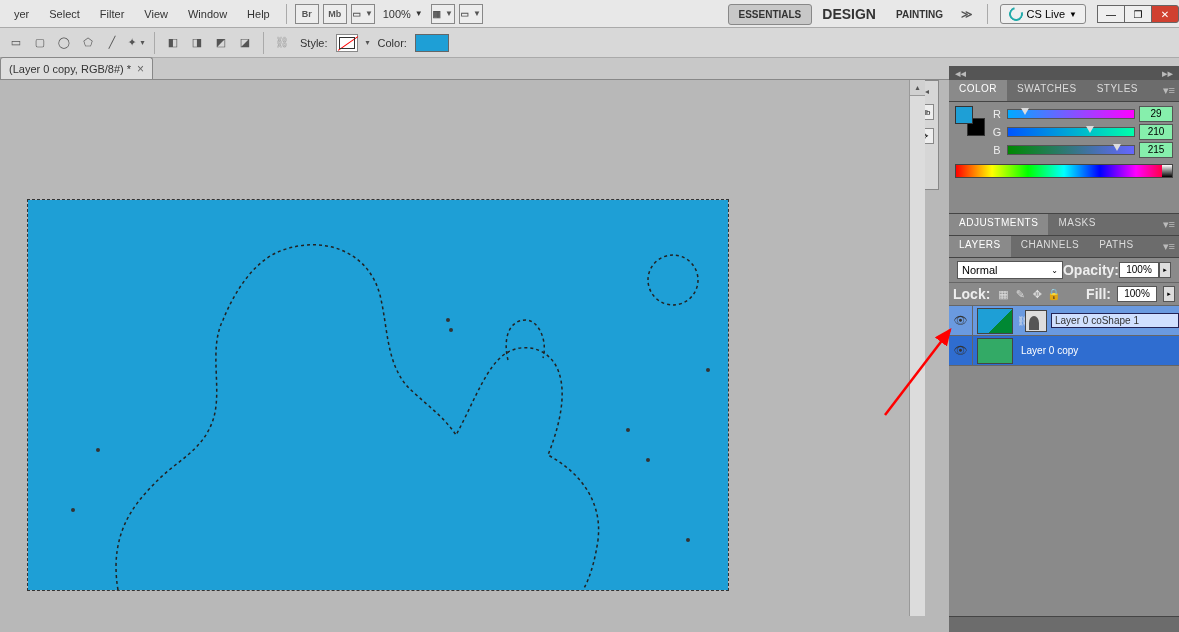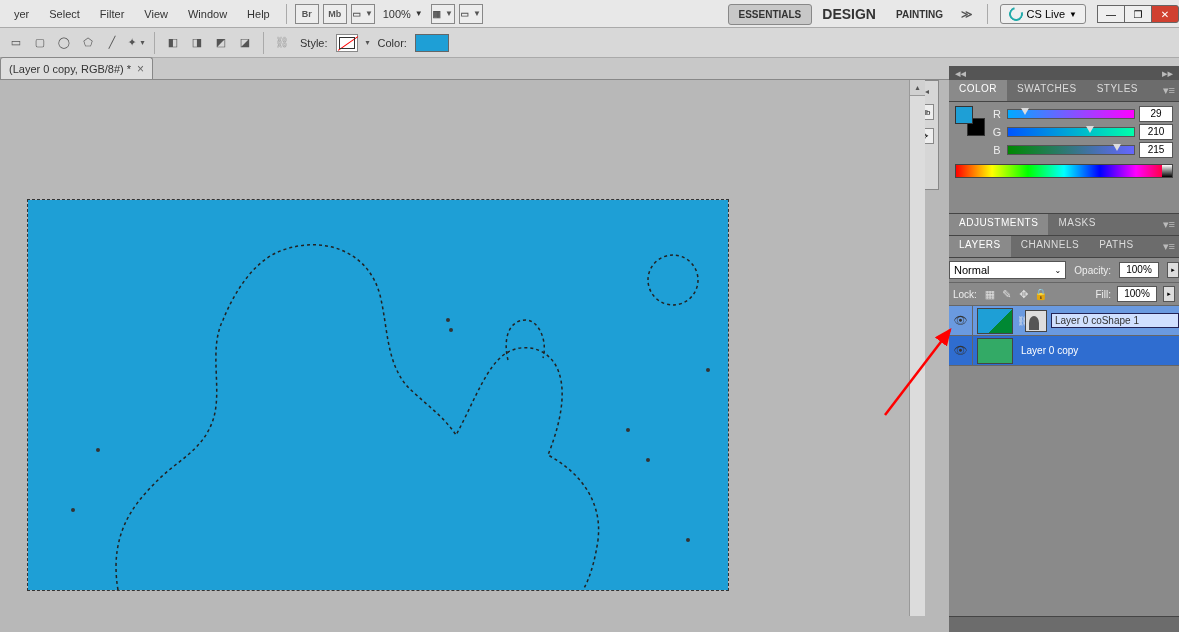"29" .ch-val { background: #ffffff -> #86efac }
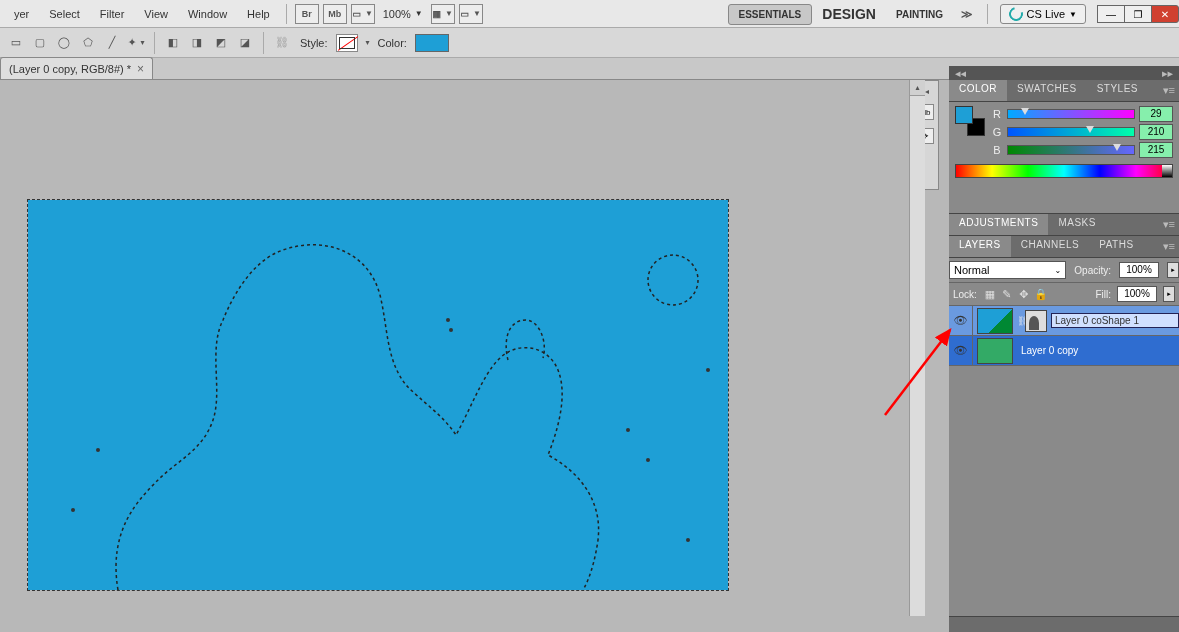"Normal" .layers-opts-row { gap: 8px -> 0; padding: 3px 0 -> 3px 8px }
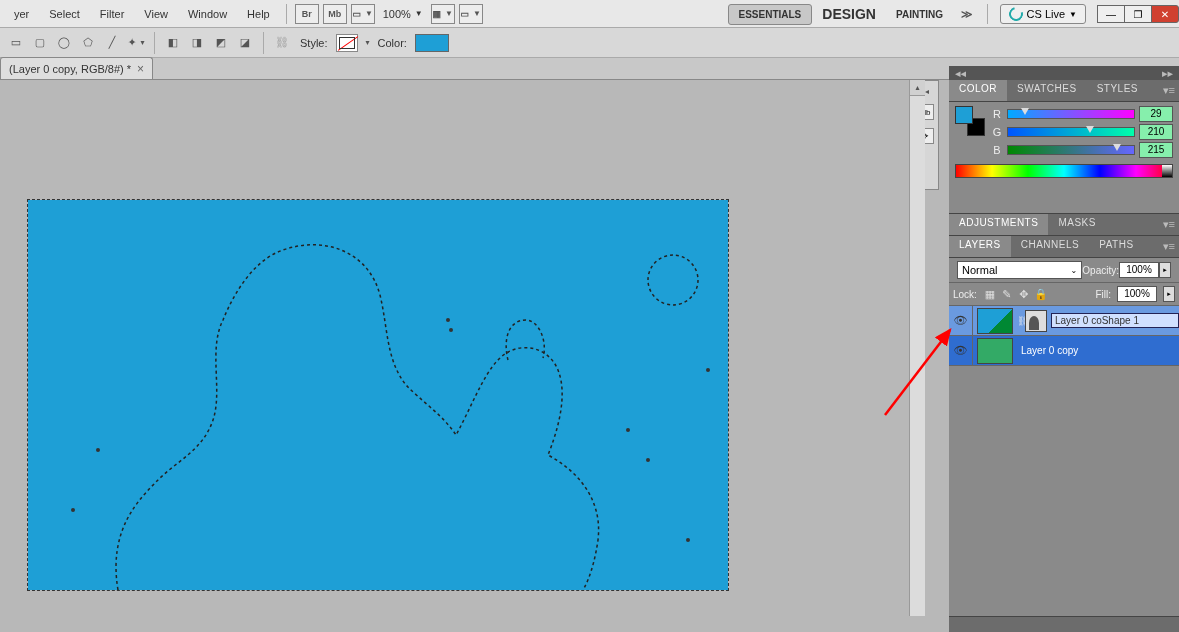"Opacity:" .opt-text { font-size: 10px -> 14px; font-weight: none -> bold }
